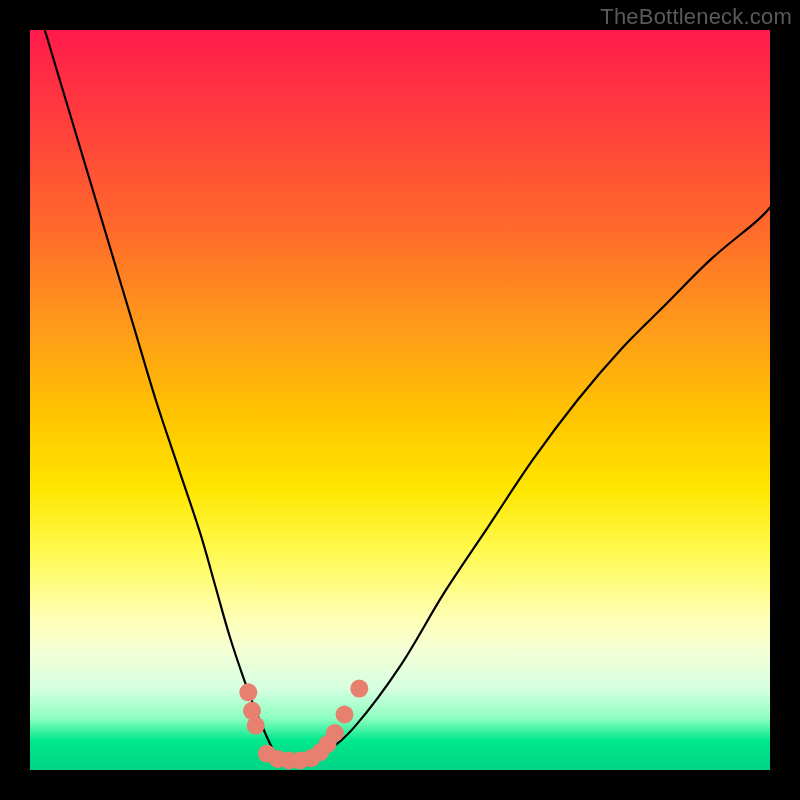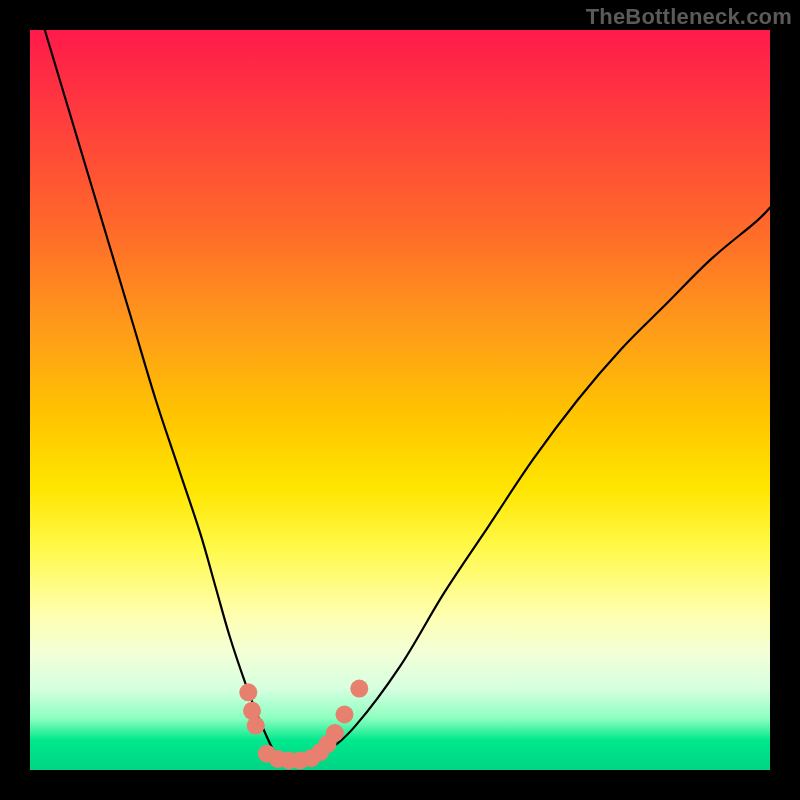"TheBottleneck.com" .watermark { font-weight: 700 -> 400 }
